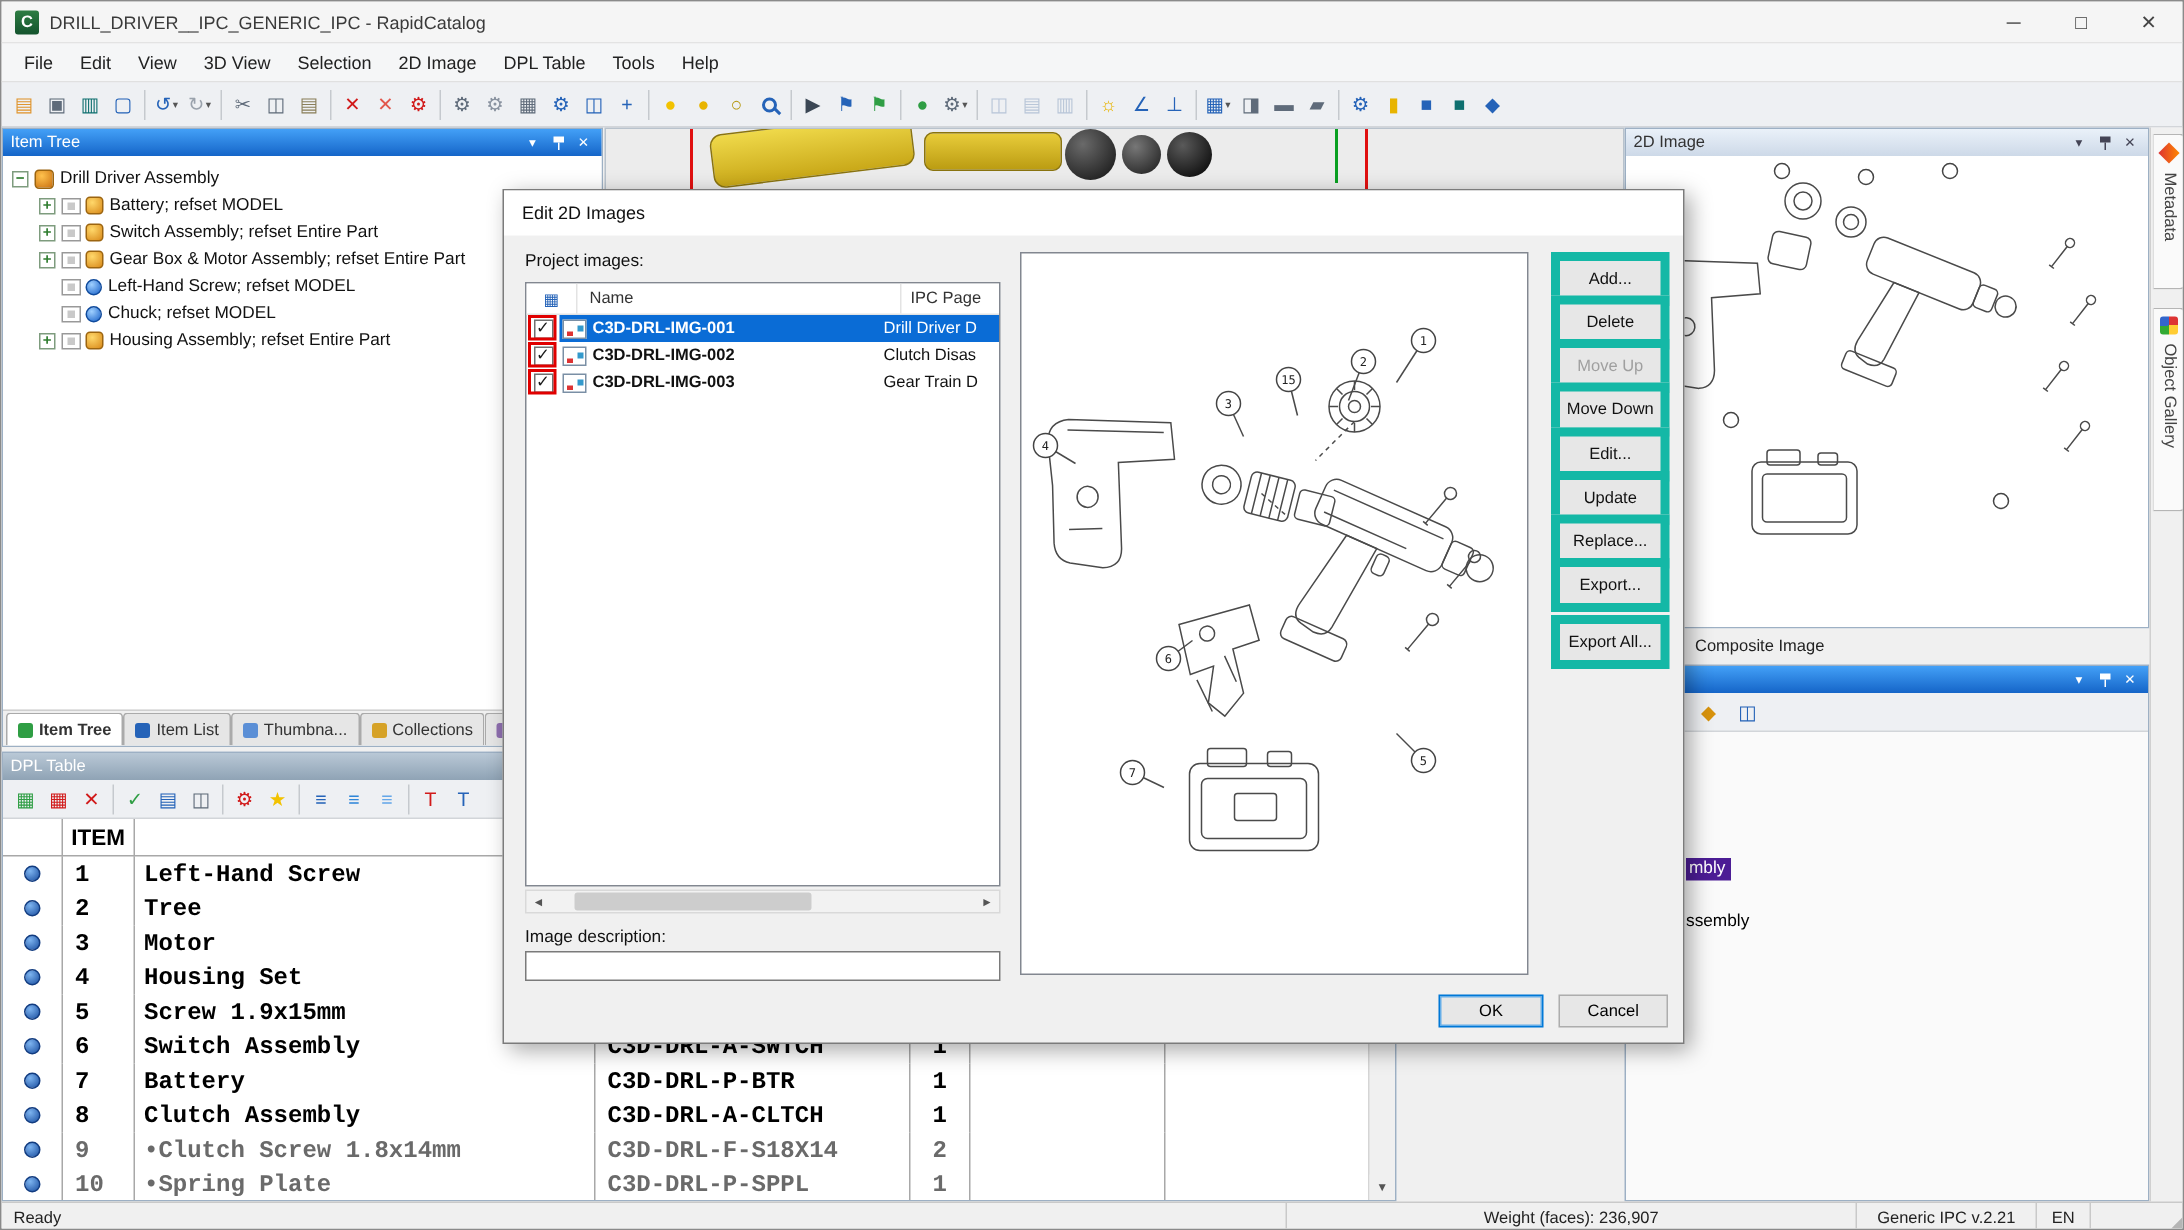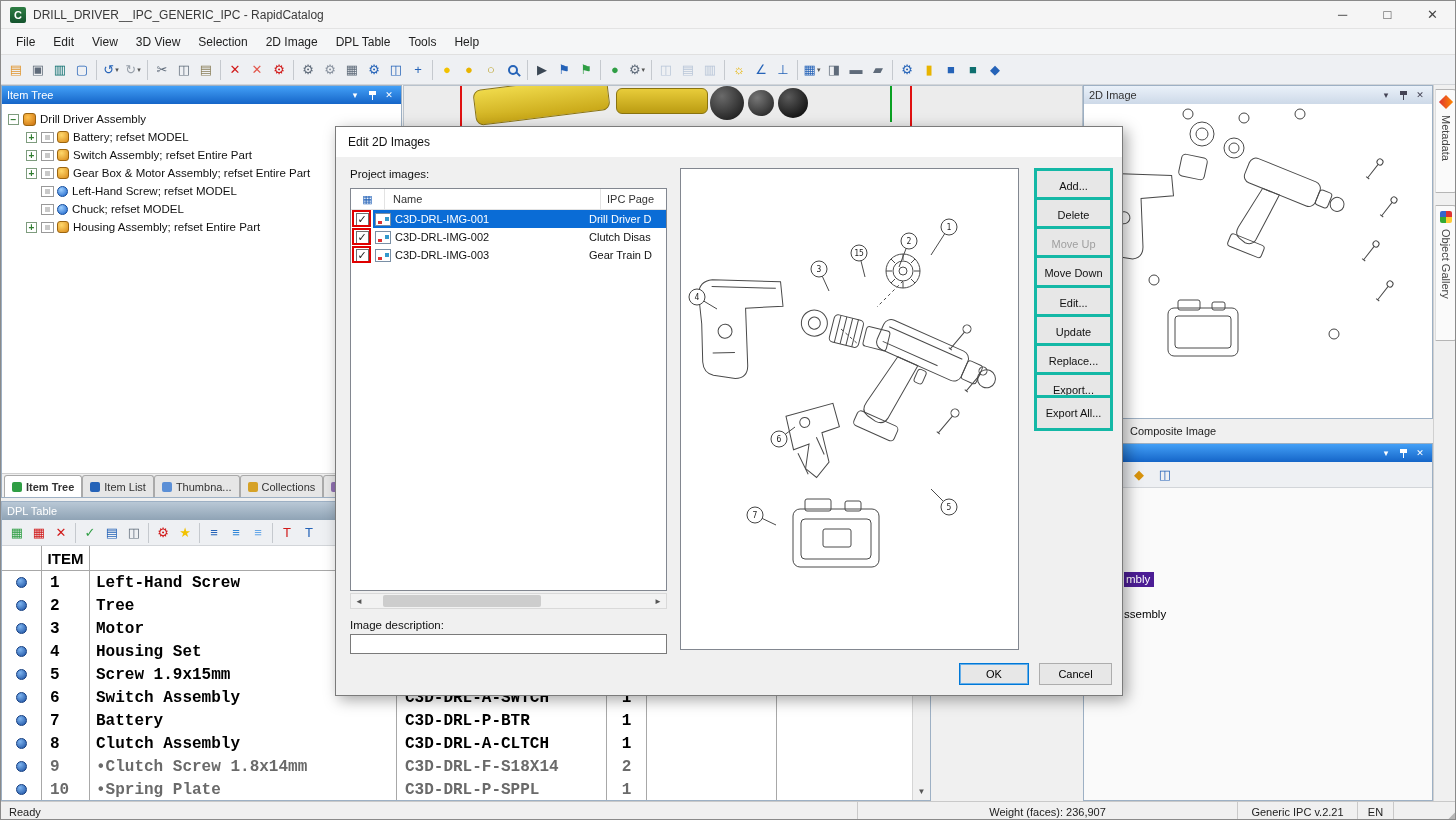"Add..." .dbtn { border: 3px solid #14b8a6 -> 6px solid #14b8a6 }
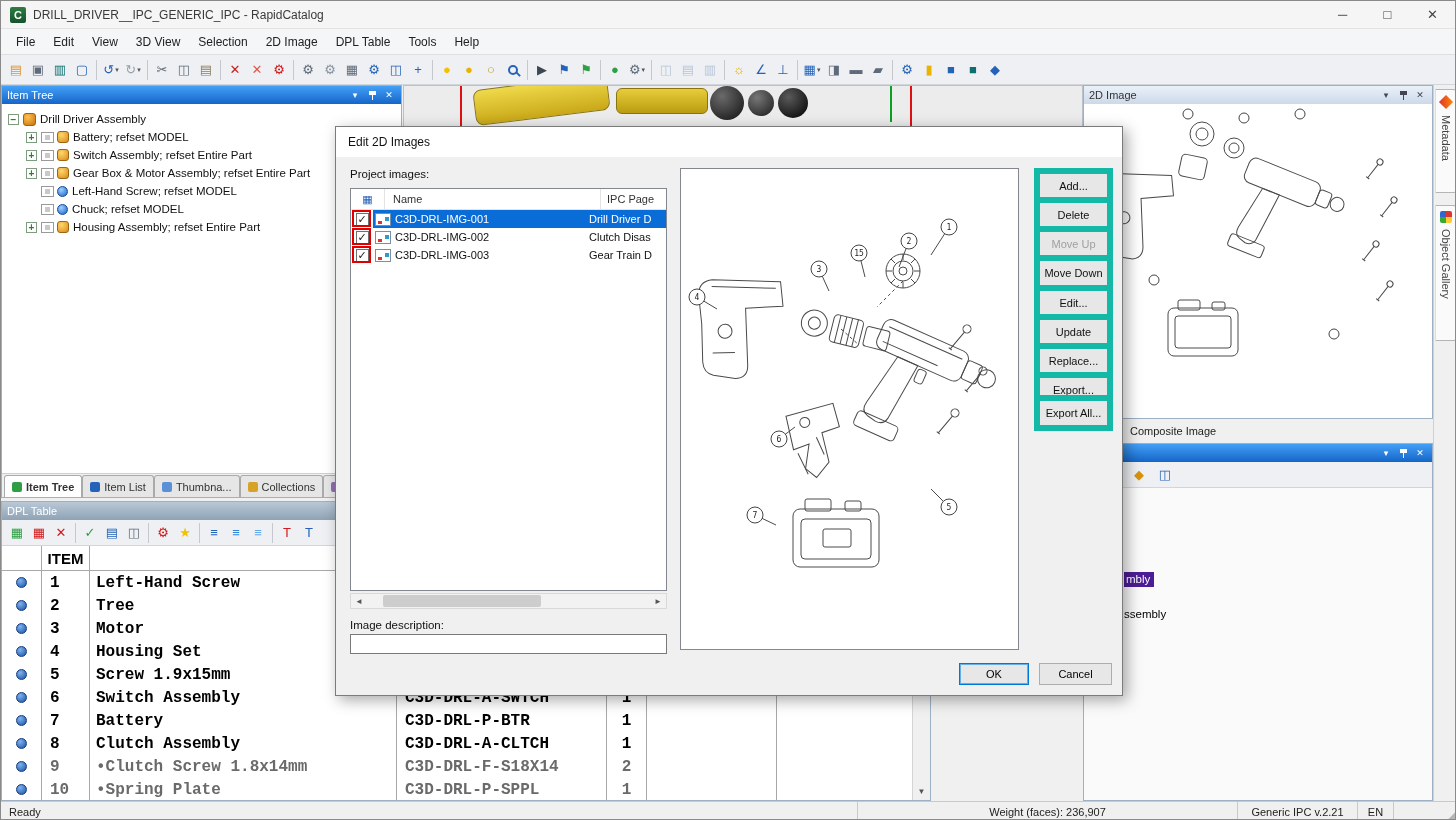"C3D-DRL-IMG-001" .lname { font-weight: none -> bold }
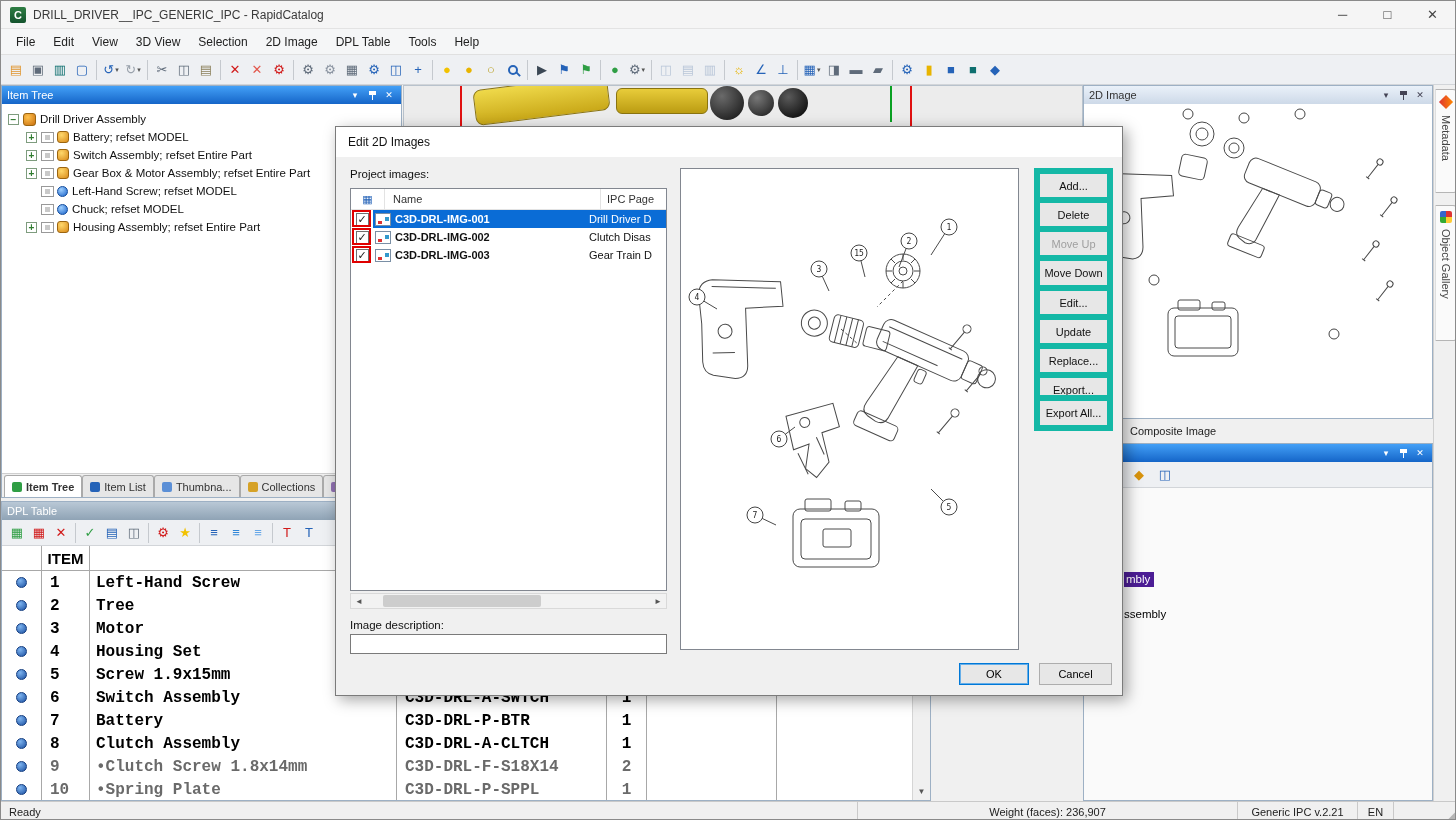"Export All..." div.dbtn { top: 268px -> 283px }
